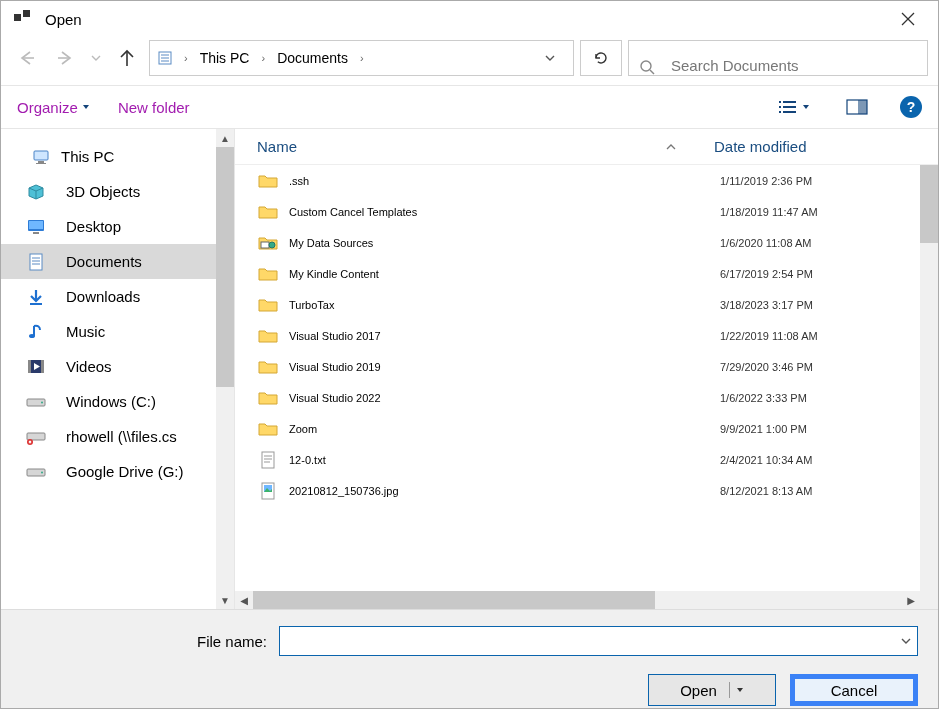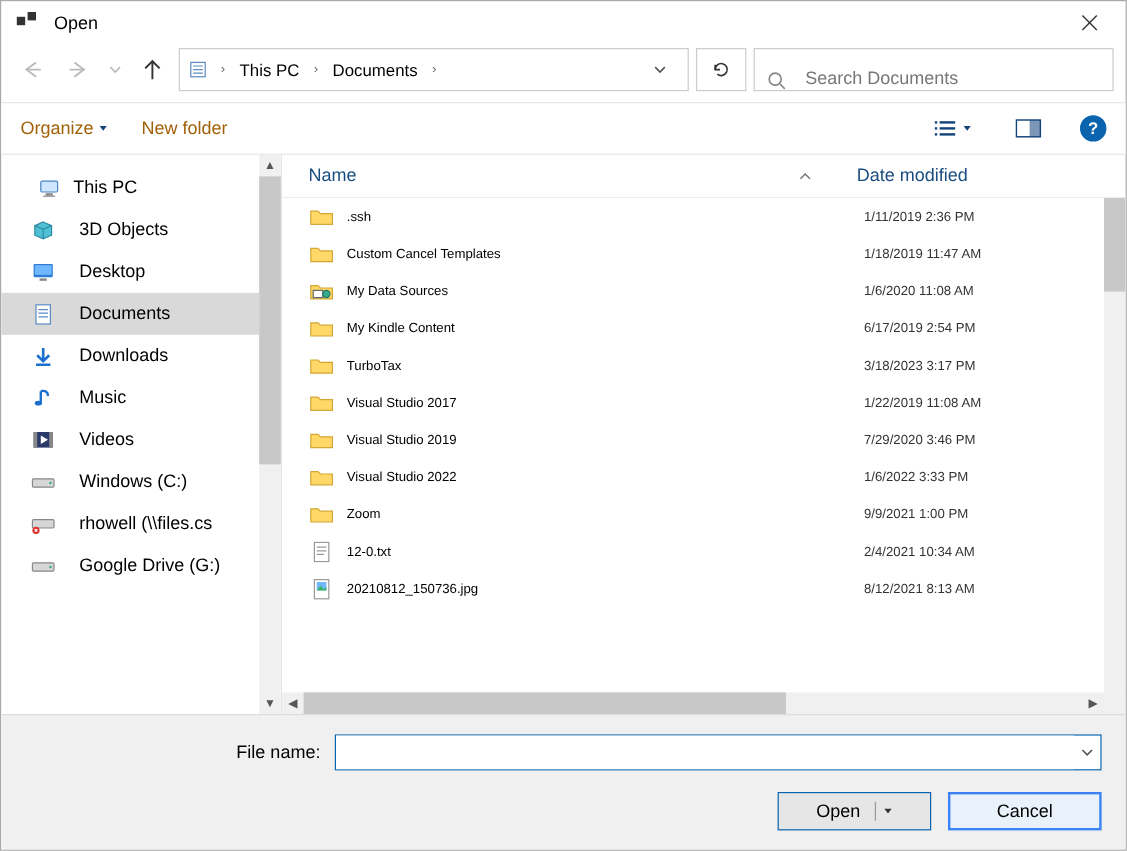"Organize" .toolbar .link { color: #a16207 -> #a21caf }
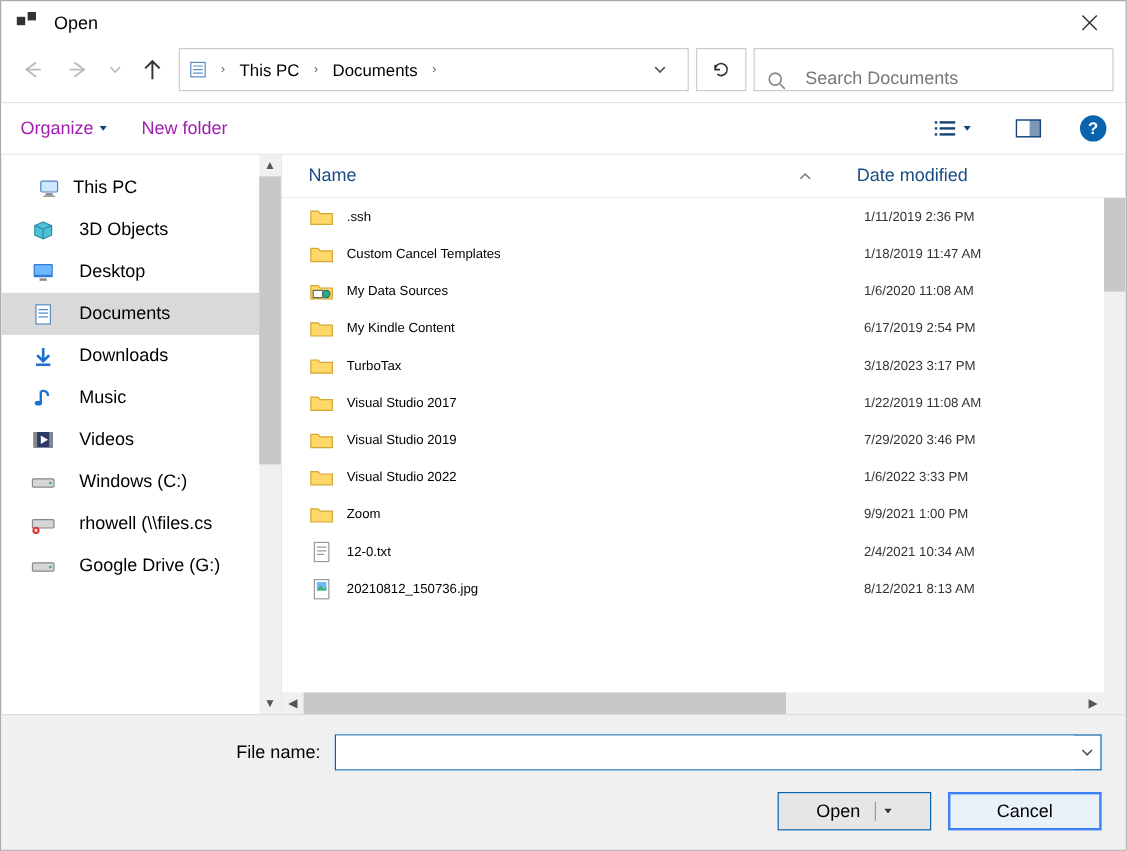"File name:" .bottom { padding: 16px 20px 16px 20px -> 16px 20px 2px 20px }
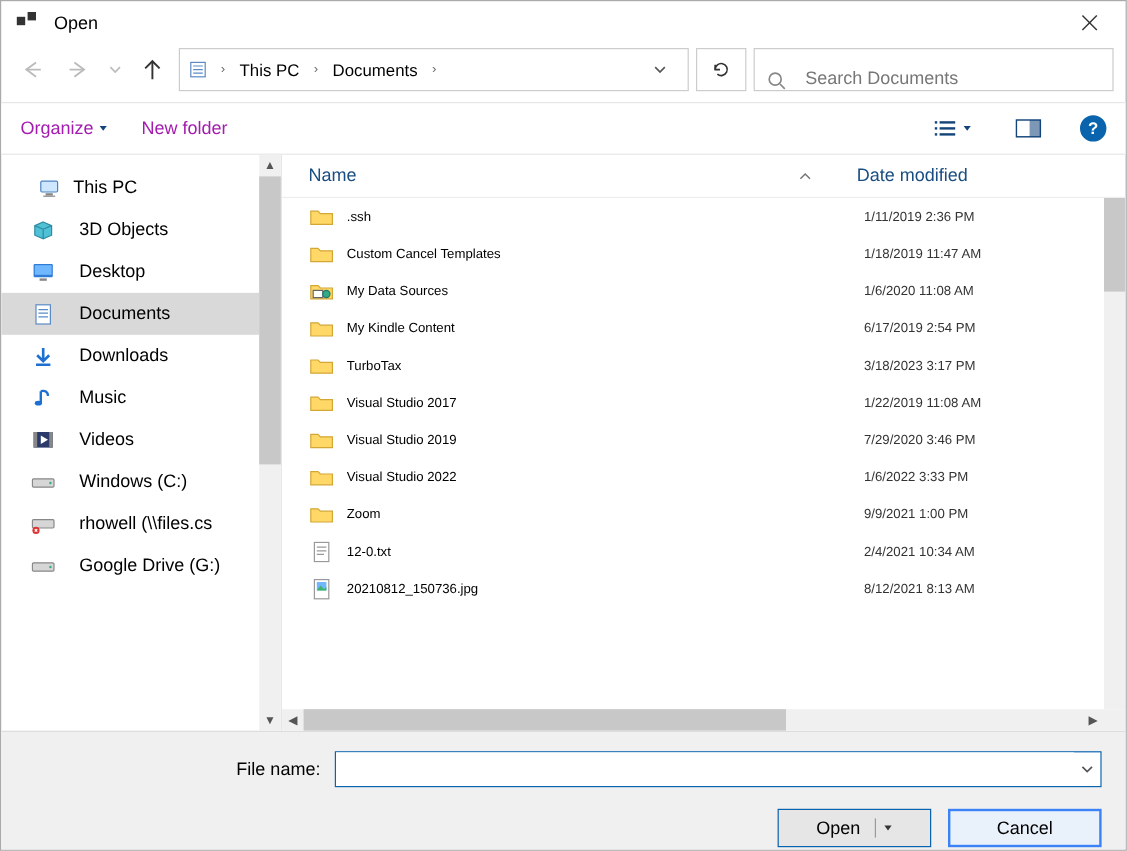"Cancel" .btn.cancel { border: 2px solid #3b82f6 -> 5px solid #3b82f6 }
